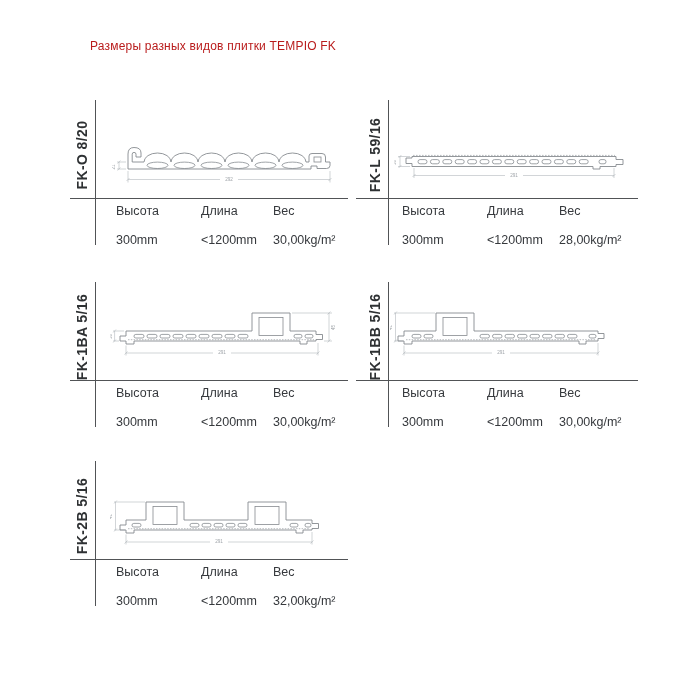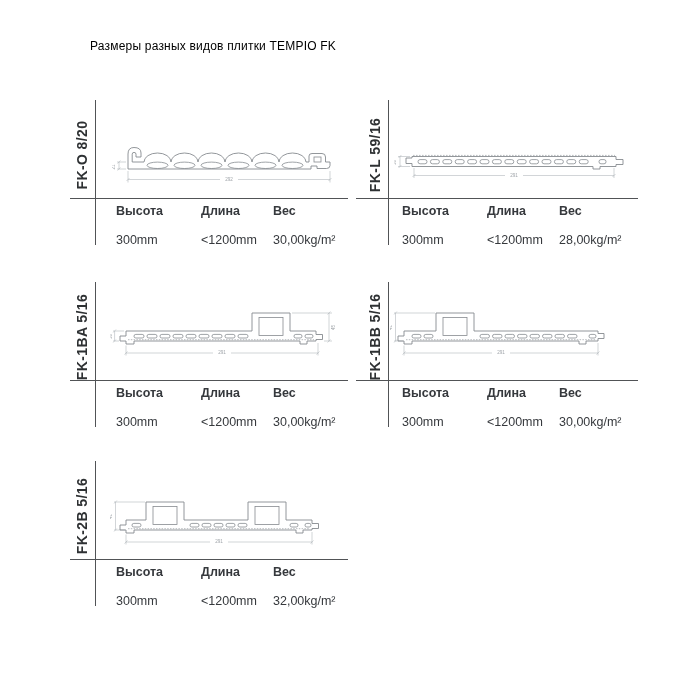"Размеры разных видов плитки TEMPIO" .page-title { color: #000000 -> #b91c1c }
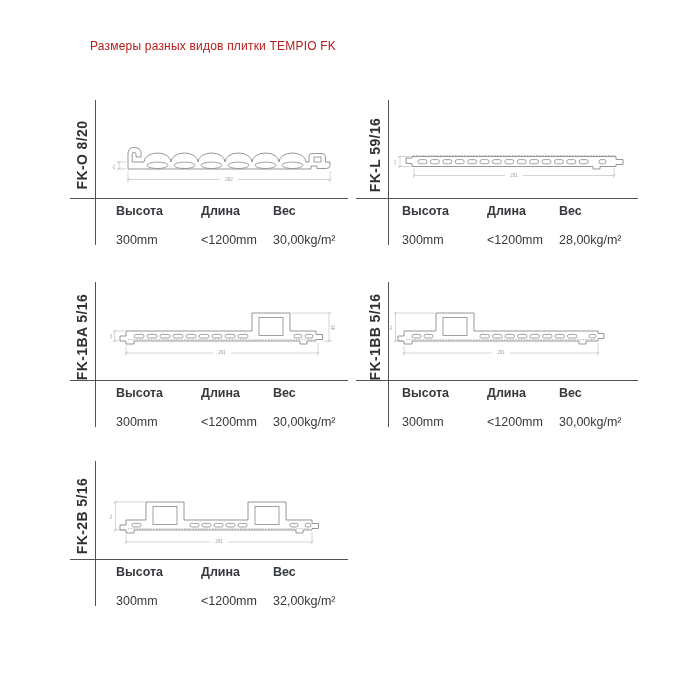"Высота" .th { font-weight: 700 -> 400 }
